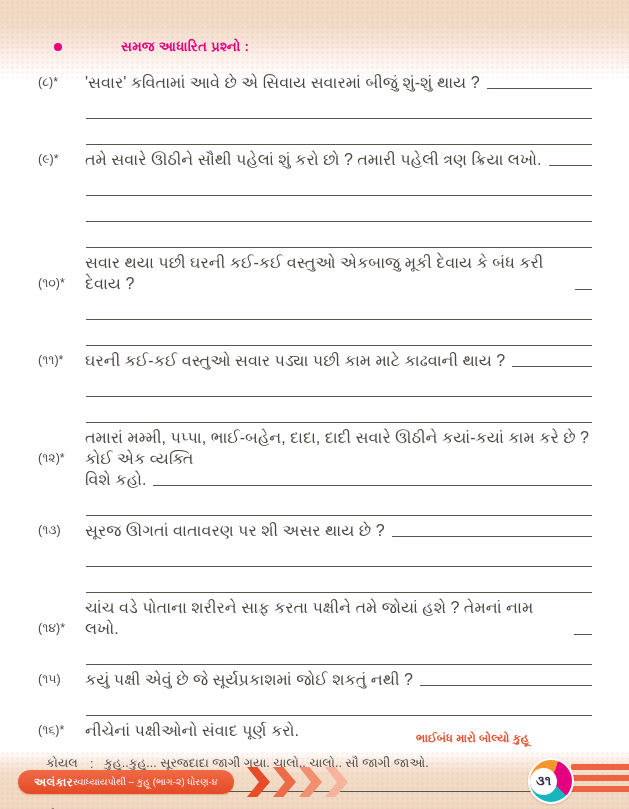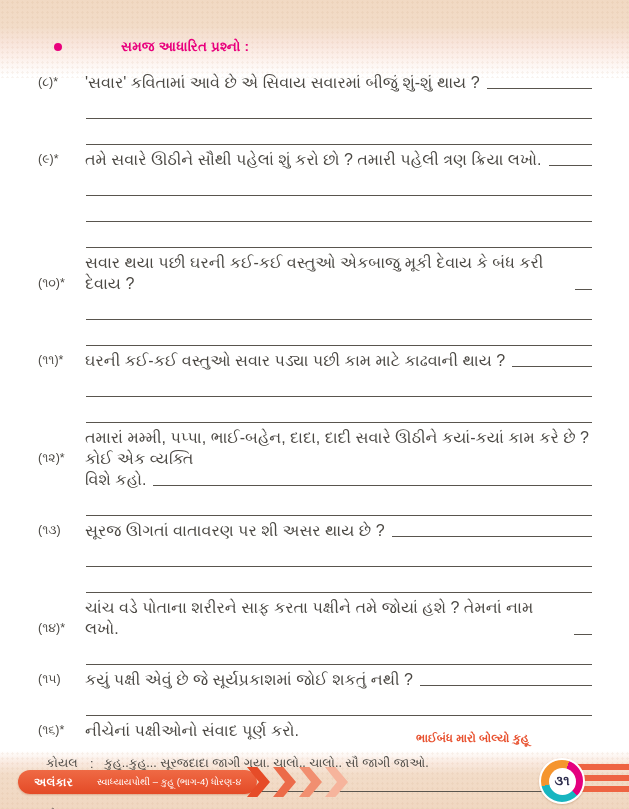"અલંકાર" .footer-bar { gap: 24px -> 0 }
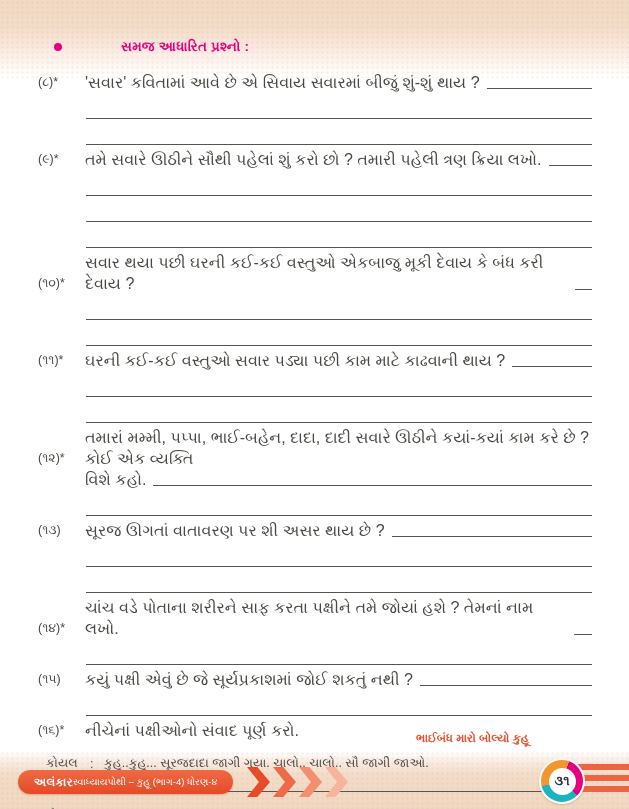"સ્વાધ્યાયપોથી – કુહૂ (ભાગ-4) ધોરણ-૪" span.footer-series { text: ભાગ-4 -> ભાગ-૨ }
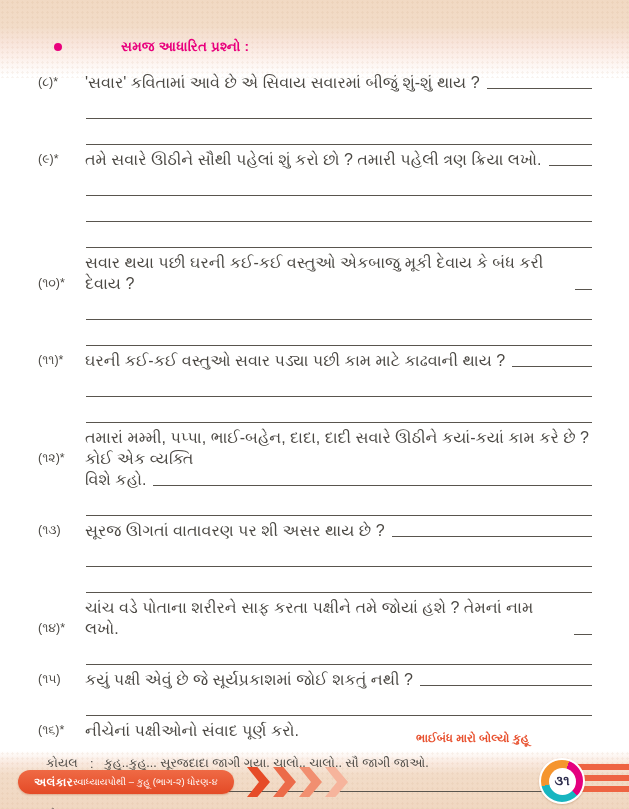"૩૧" .page-badge { justify-content: center -> flex-start; right: 44px -> 55px }
